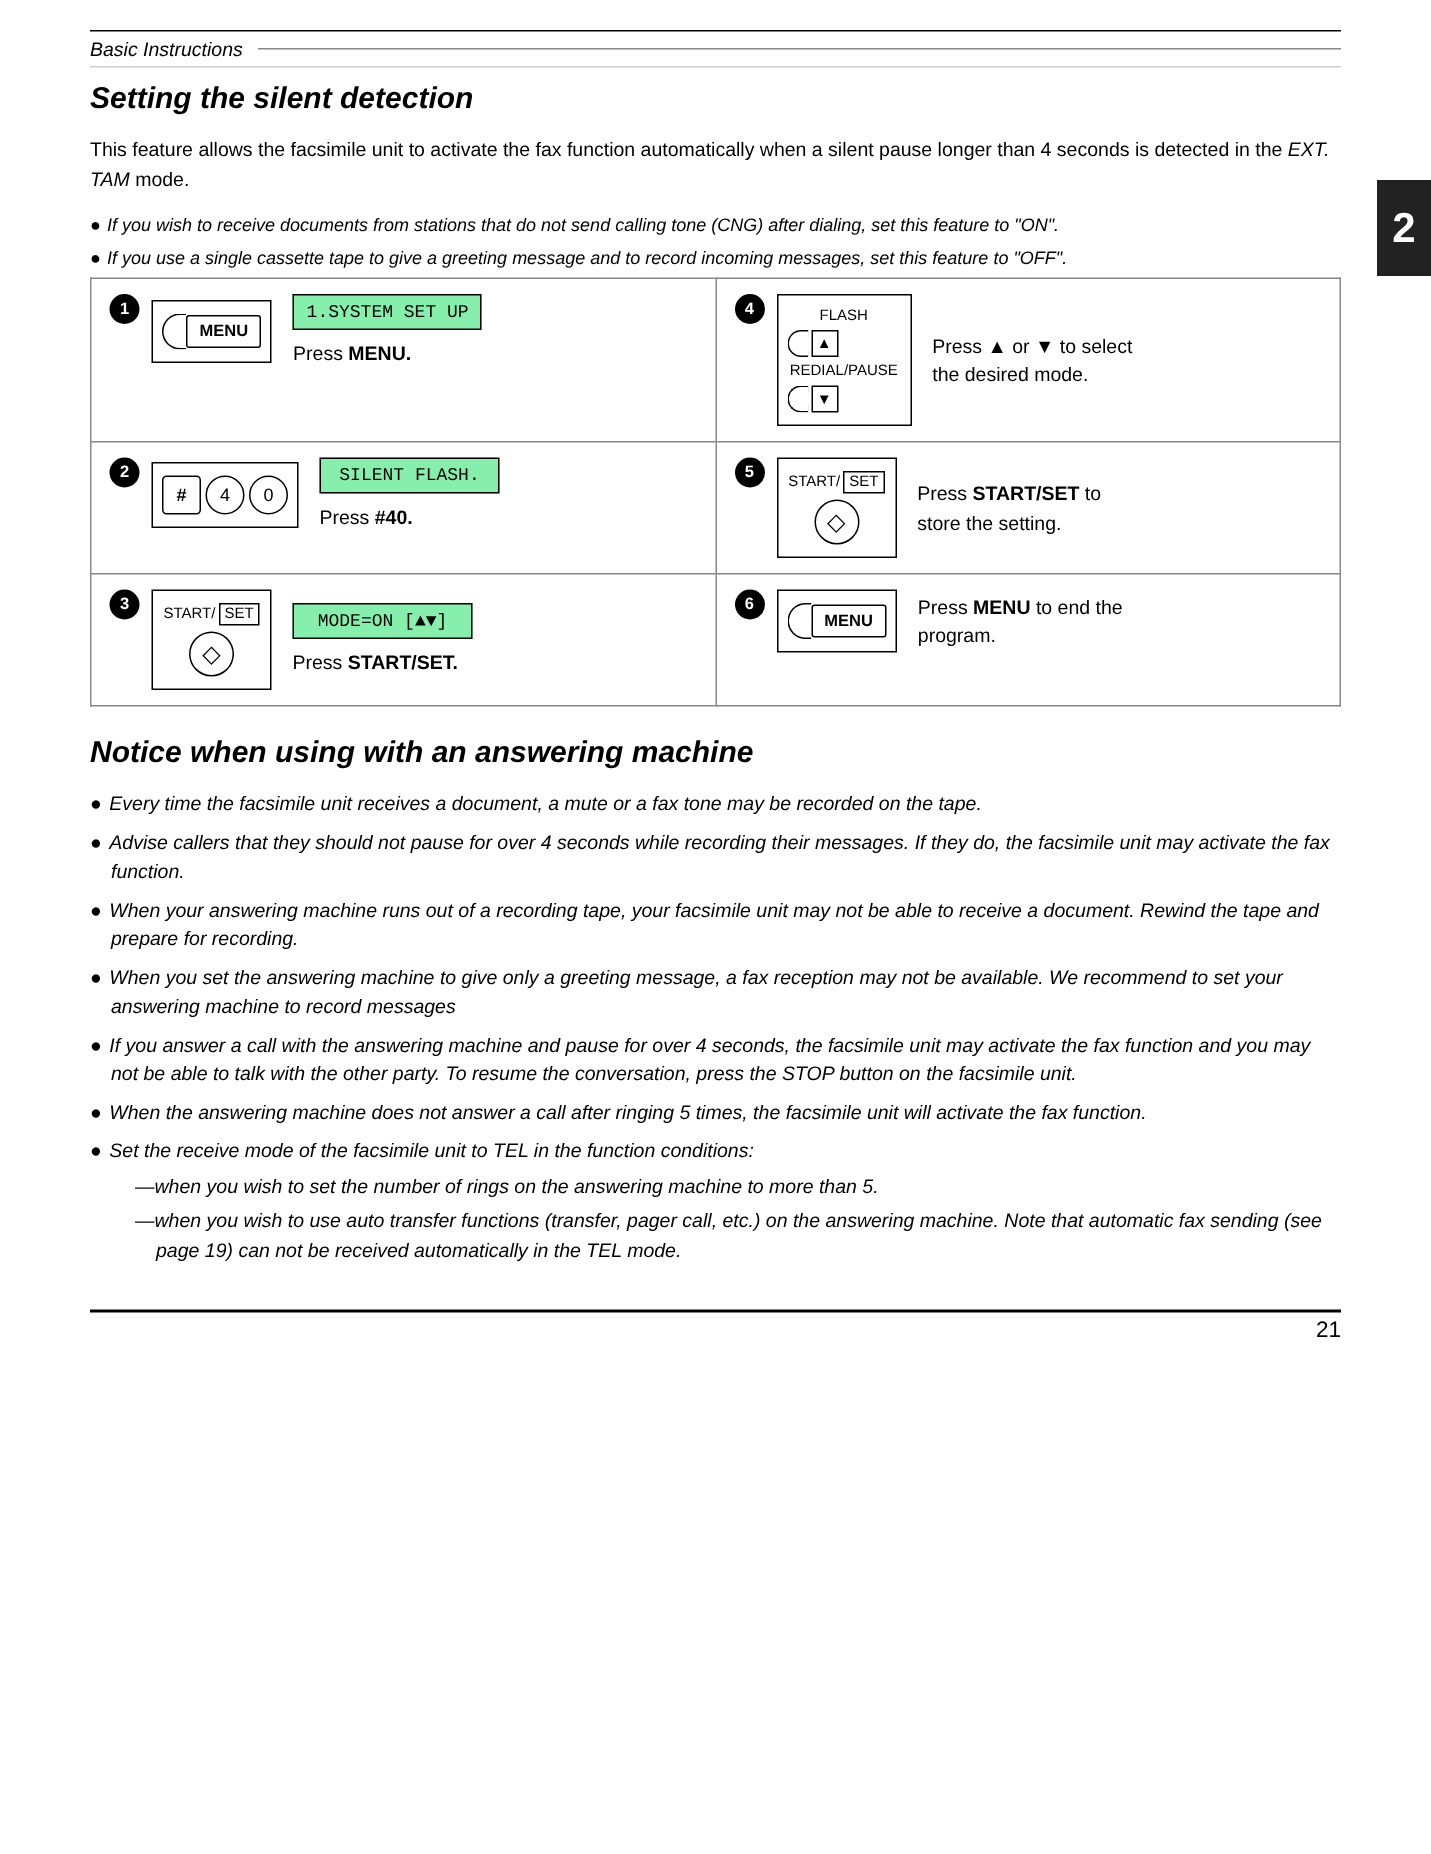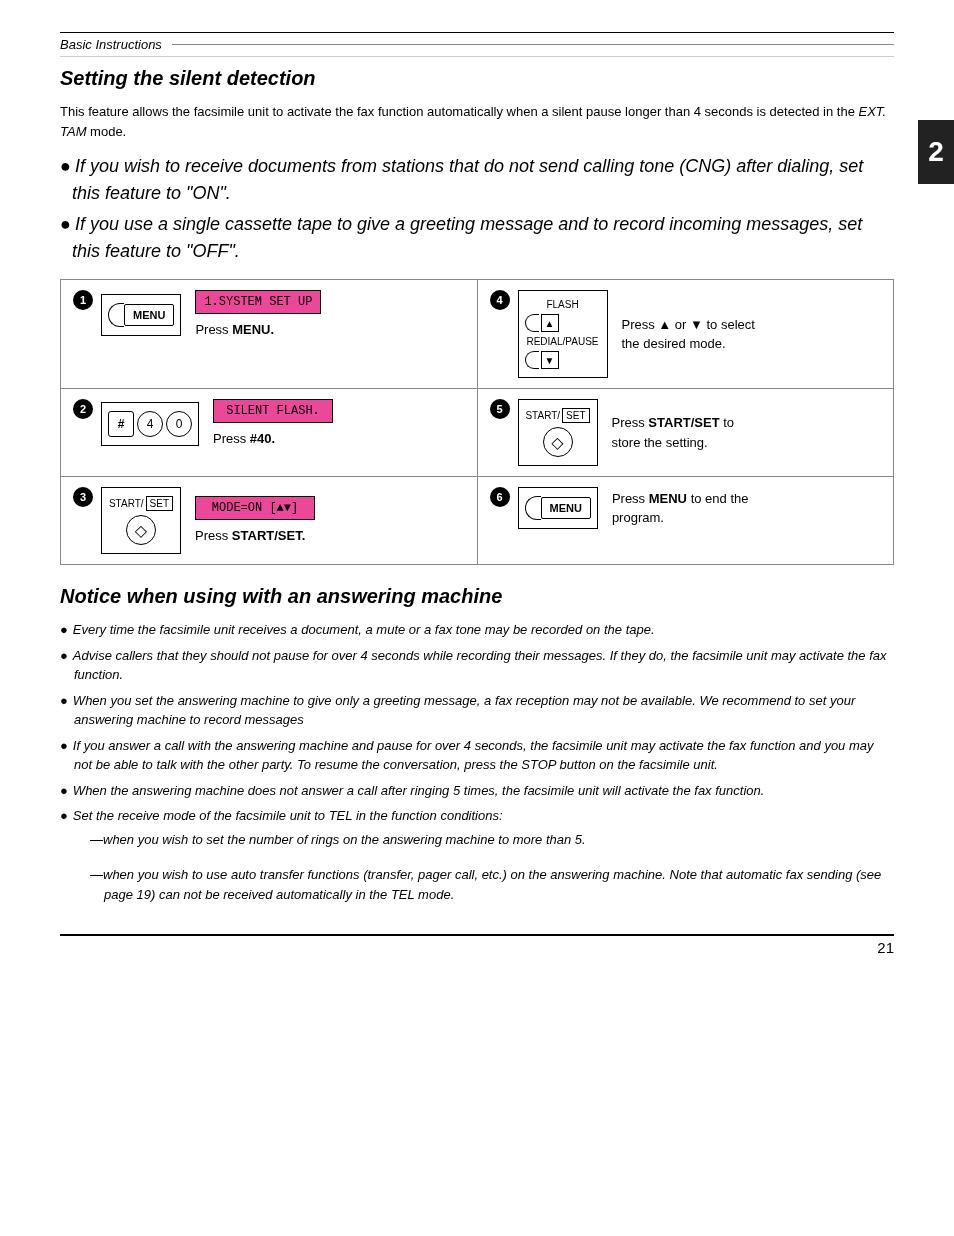"Basic Instructions" .page-wrapper { padding: 32px 60px 40px 60px -> 20px 60px 40px 60px }
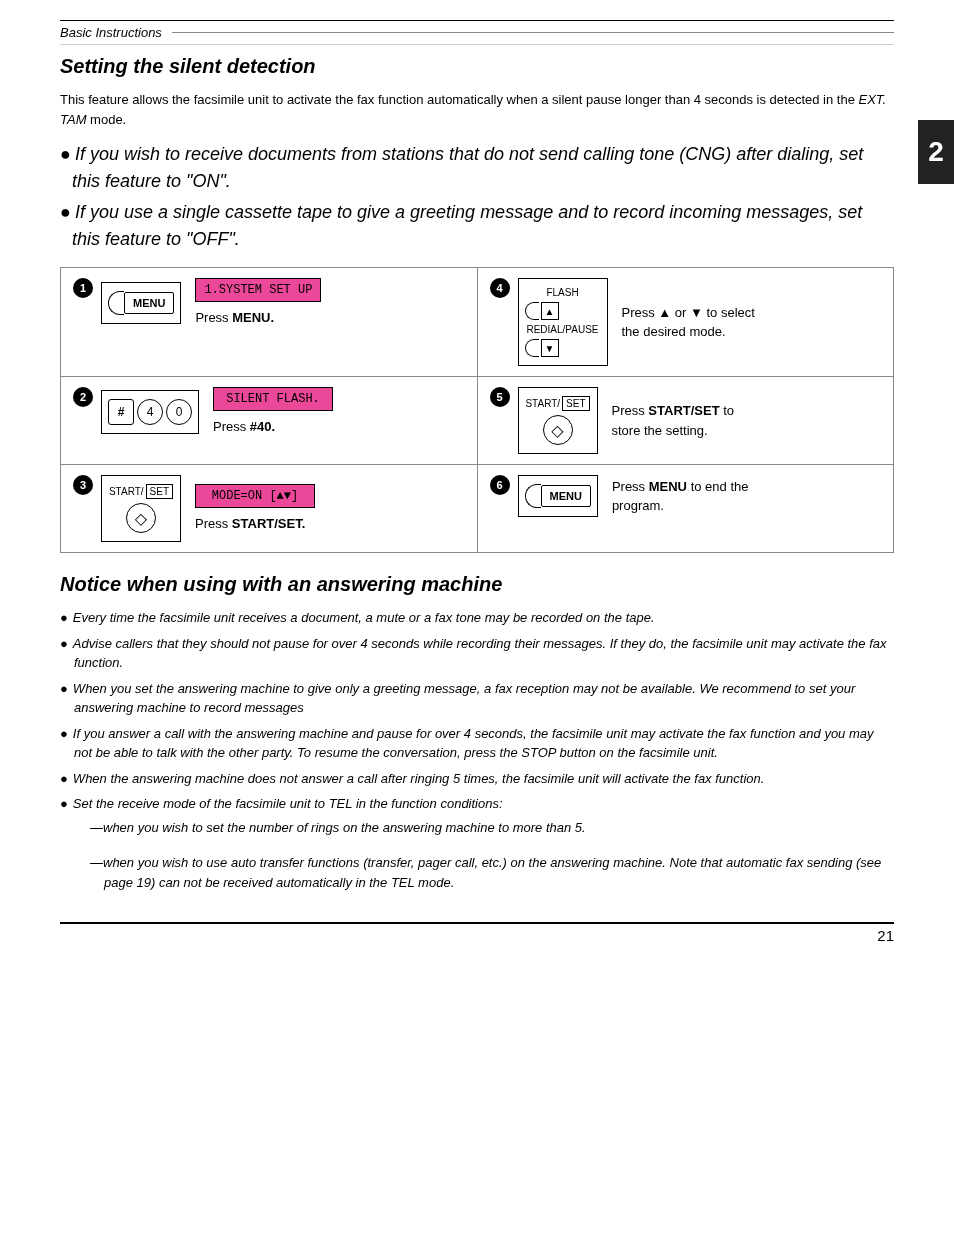"If you wish to receive" .hints-list { font-size: 18px -> 12px; margin-bottom: 14px -> 4px }
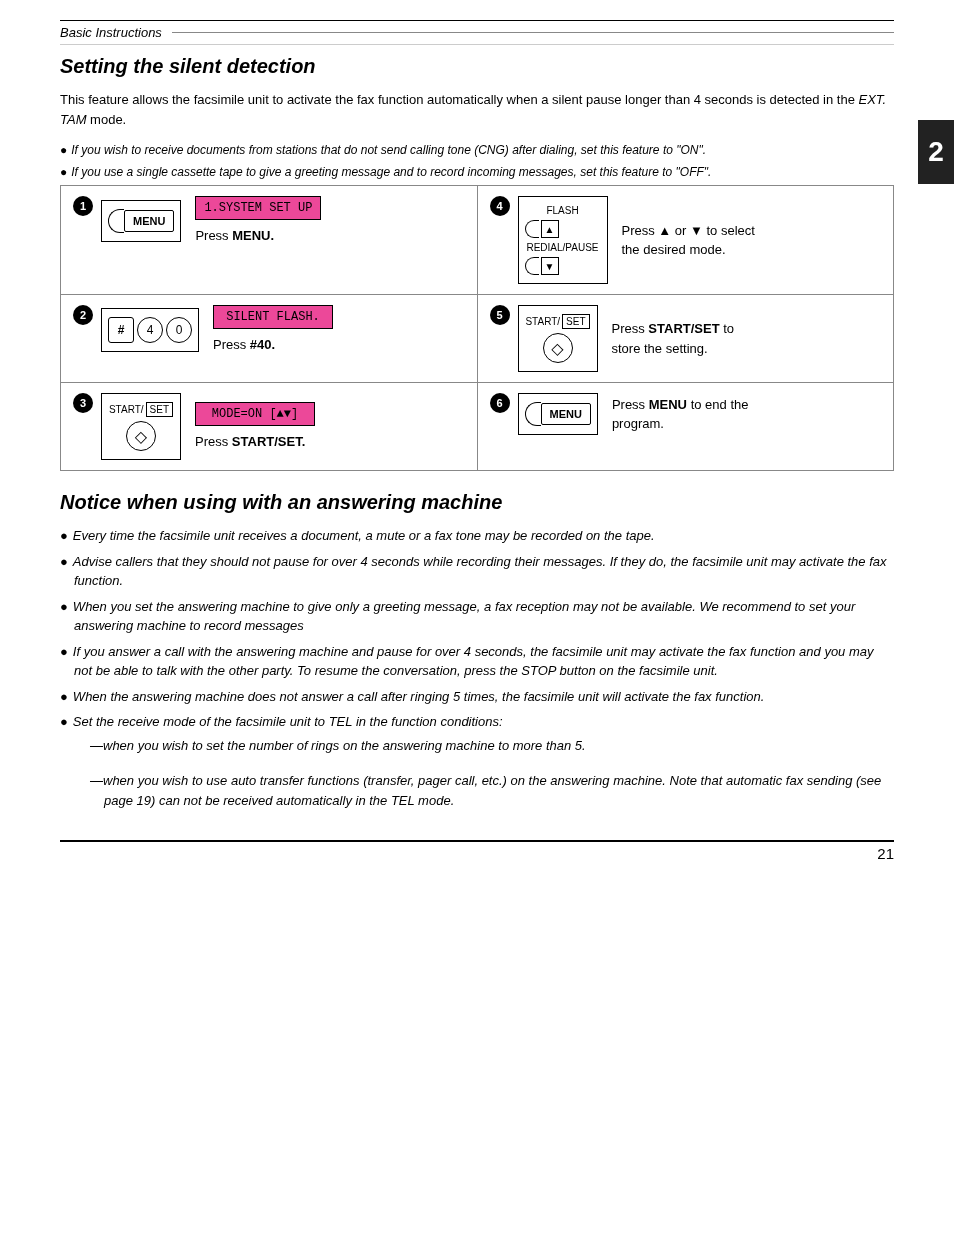"1.SYSTEM SET UP" .display-box { background: #ec4899 -> #86efac }
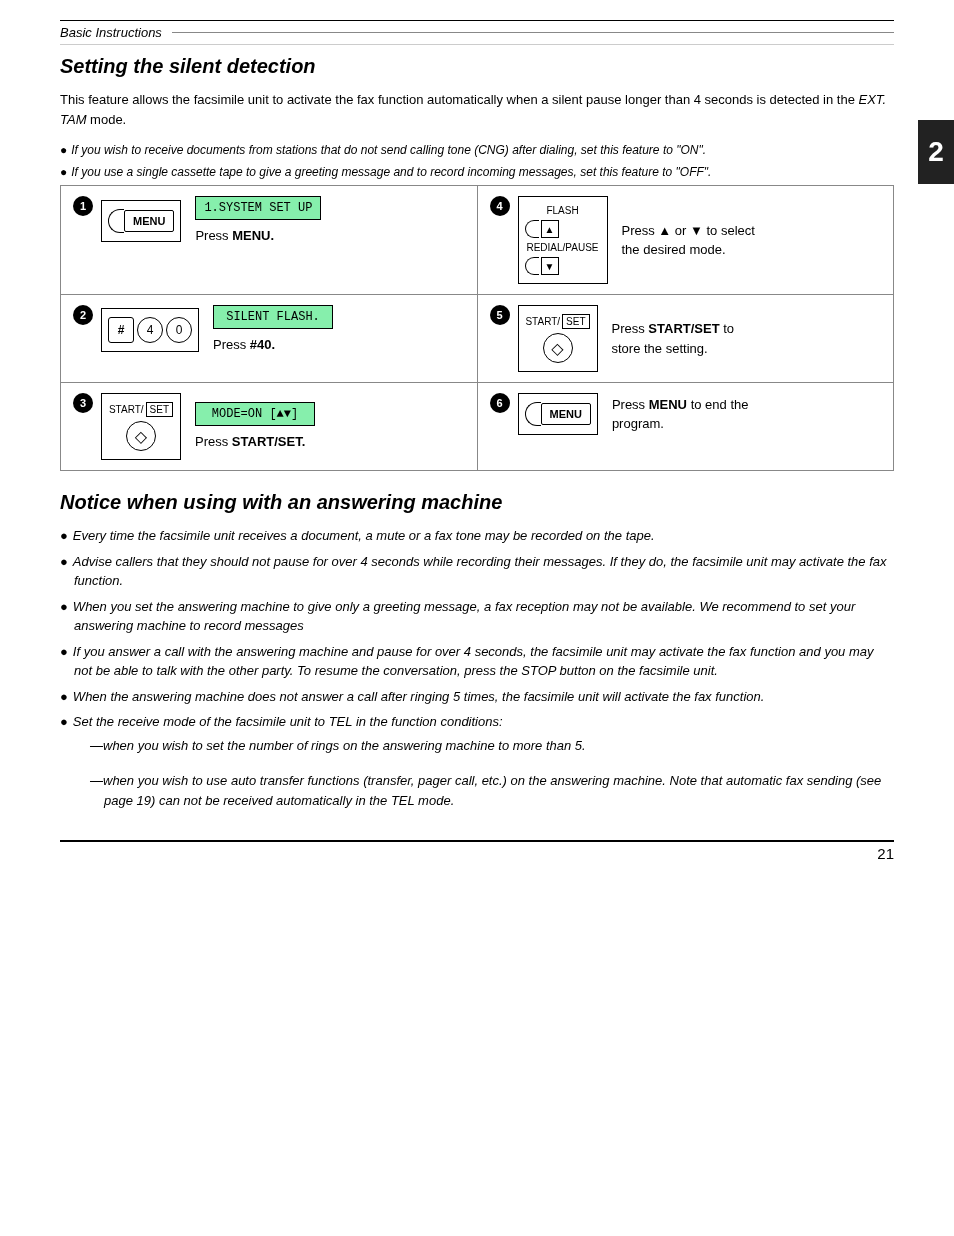"When your answering machine runs" li { html: none -> <li><em>When your answering machine runs out of a recording tape, your facsimile unit may not be able to receive a document. Rewind the tape and prepare for recording.</em></li> }
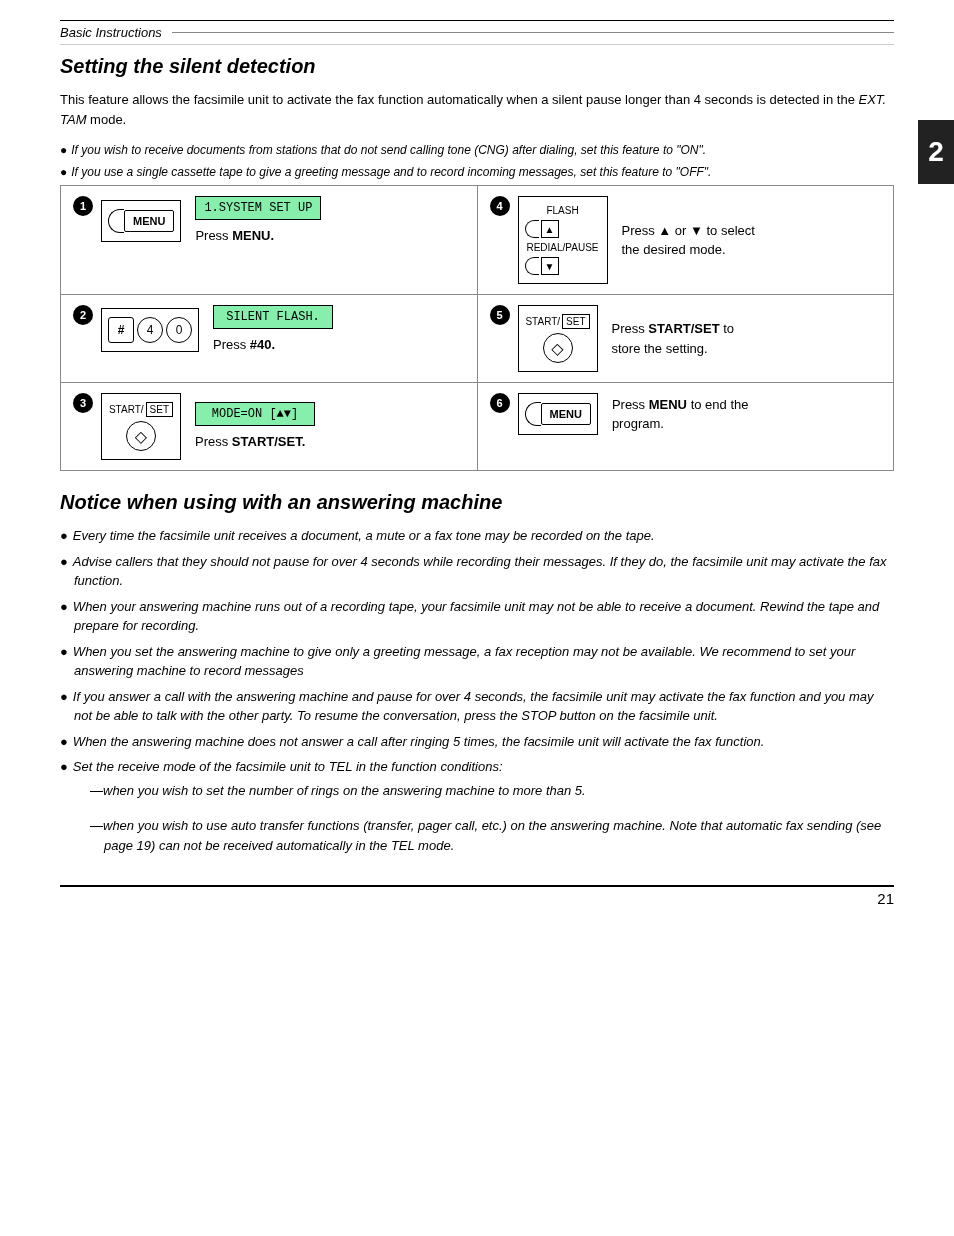"—when you wish to set" div { margin-bottom: 16px -> 4px }
